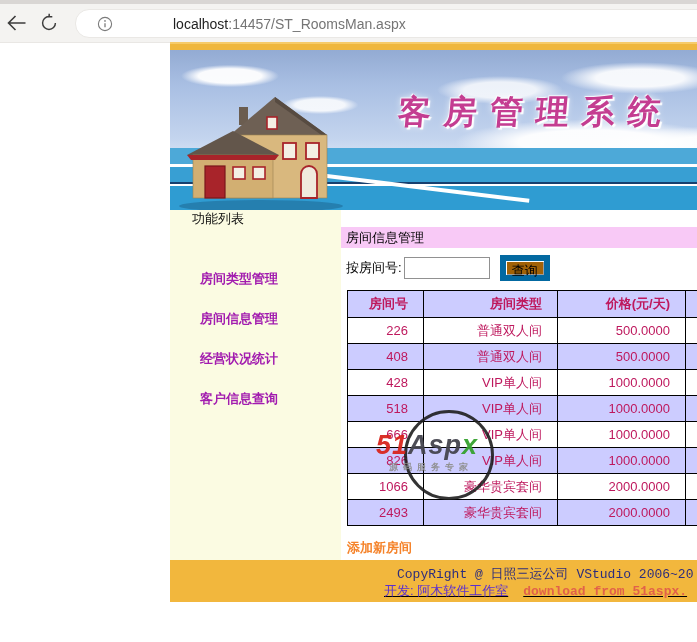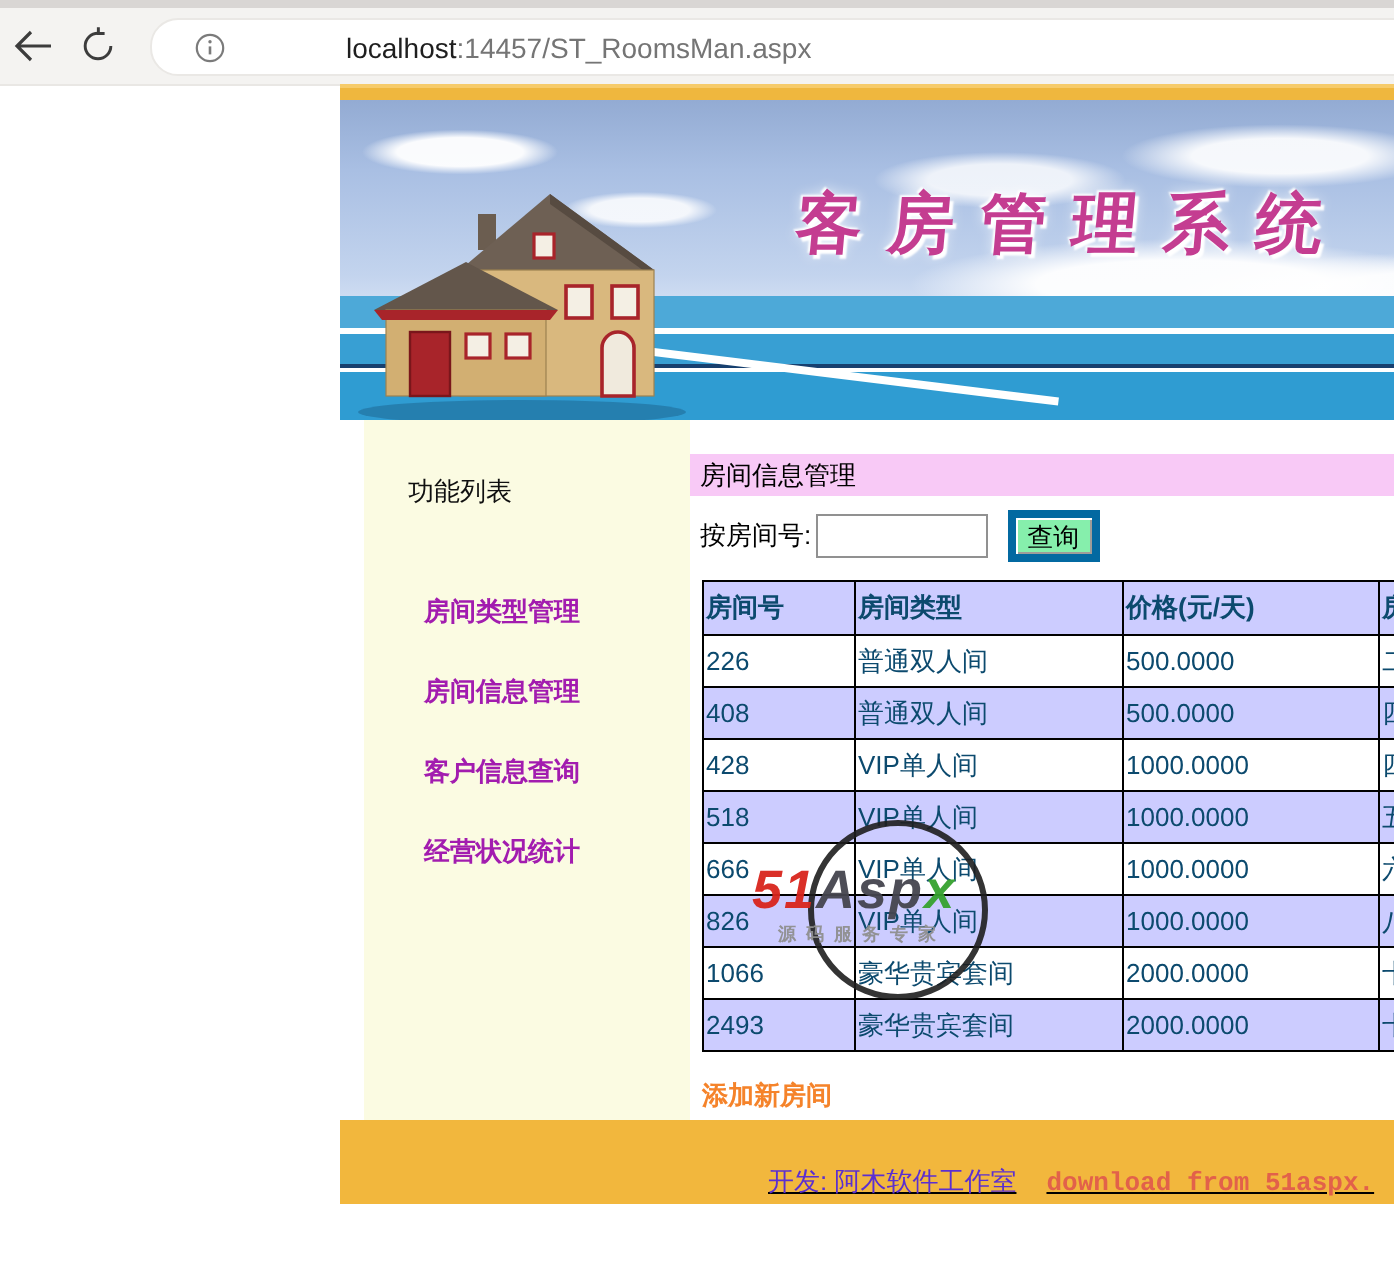"功能列表" .sidebar { margin-left: 12px -> none; padding-top: 27px -> none }
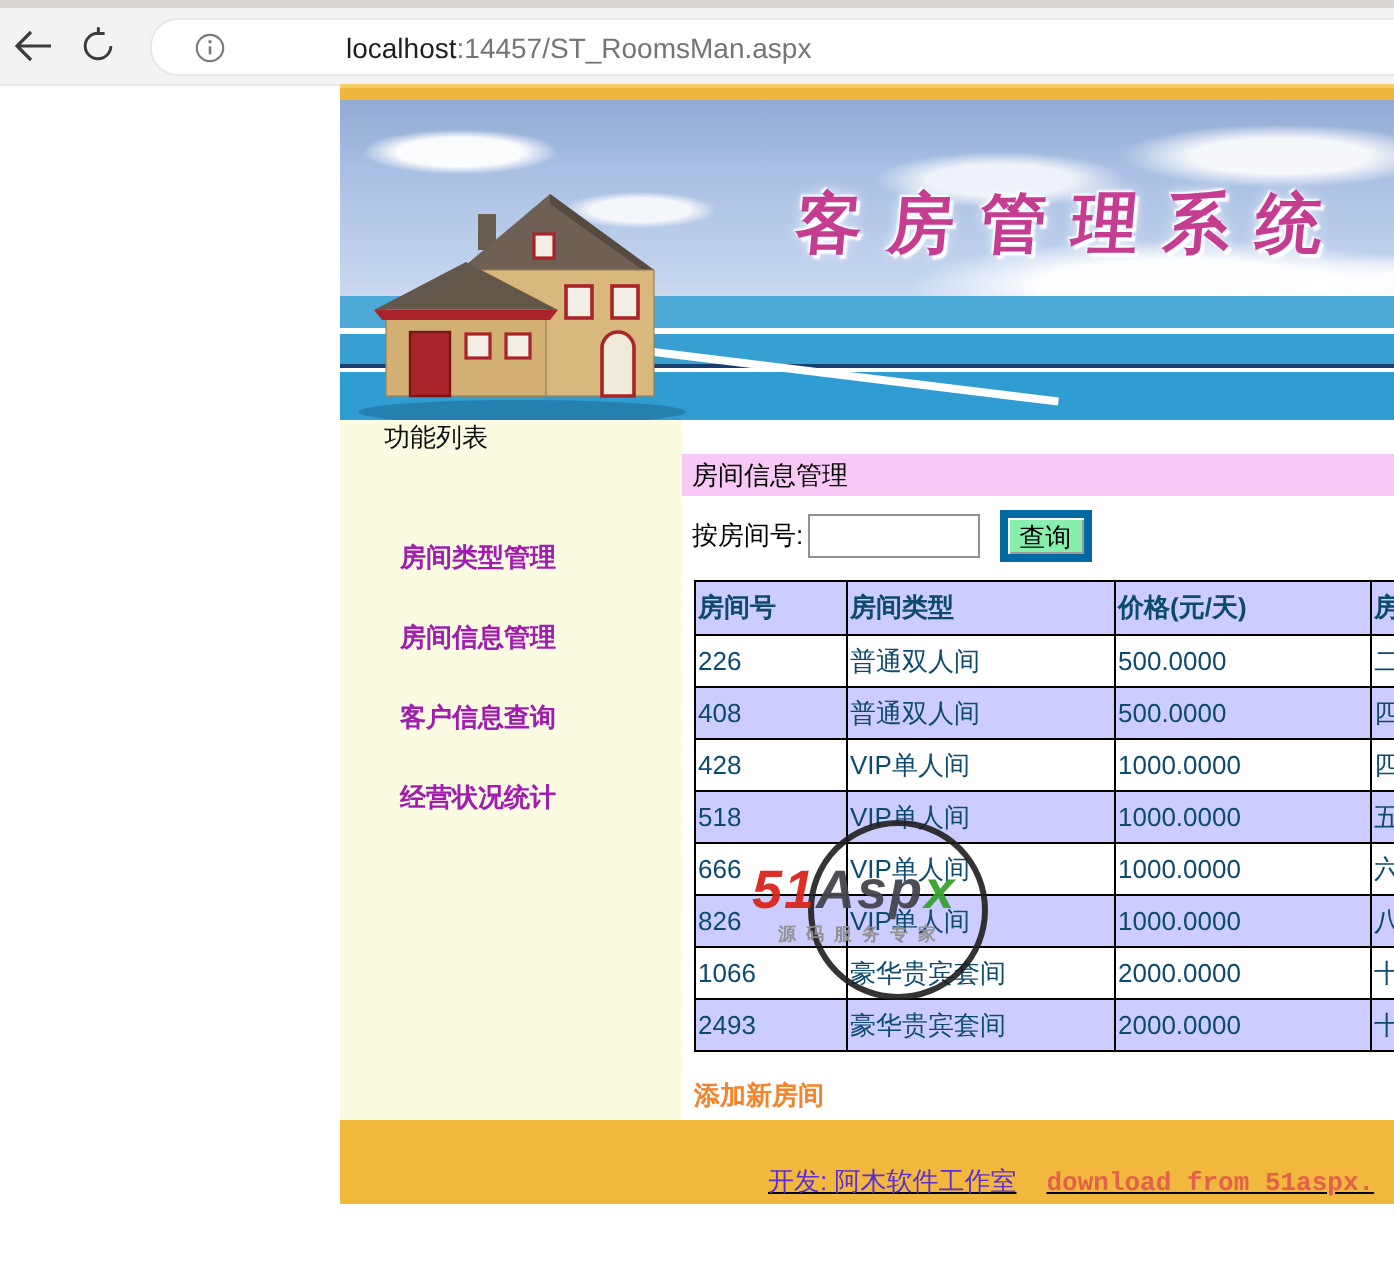"查询" .search-btn { background: #86efac -> #a16207; border: 4px solid #0369a1 -> 6px solid #0369a1 }
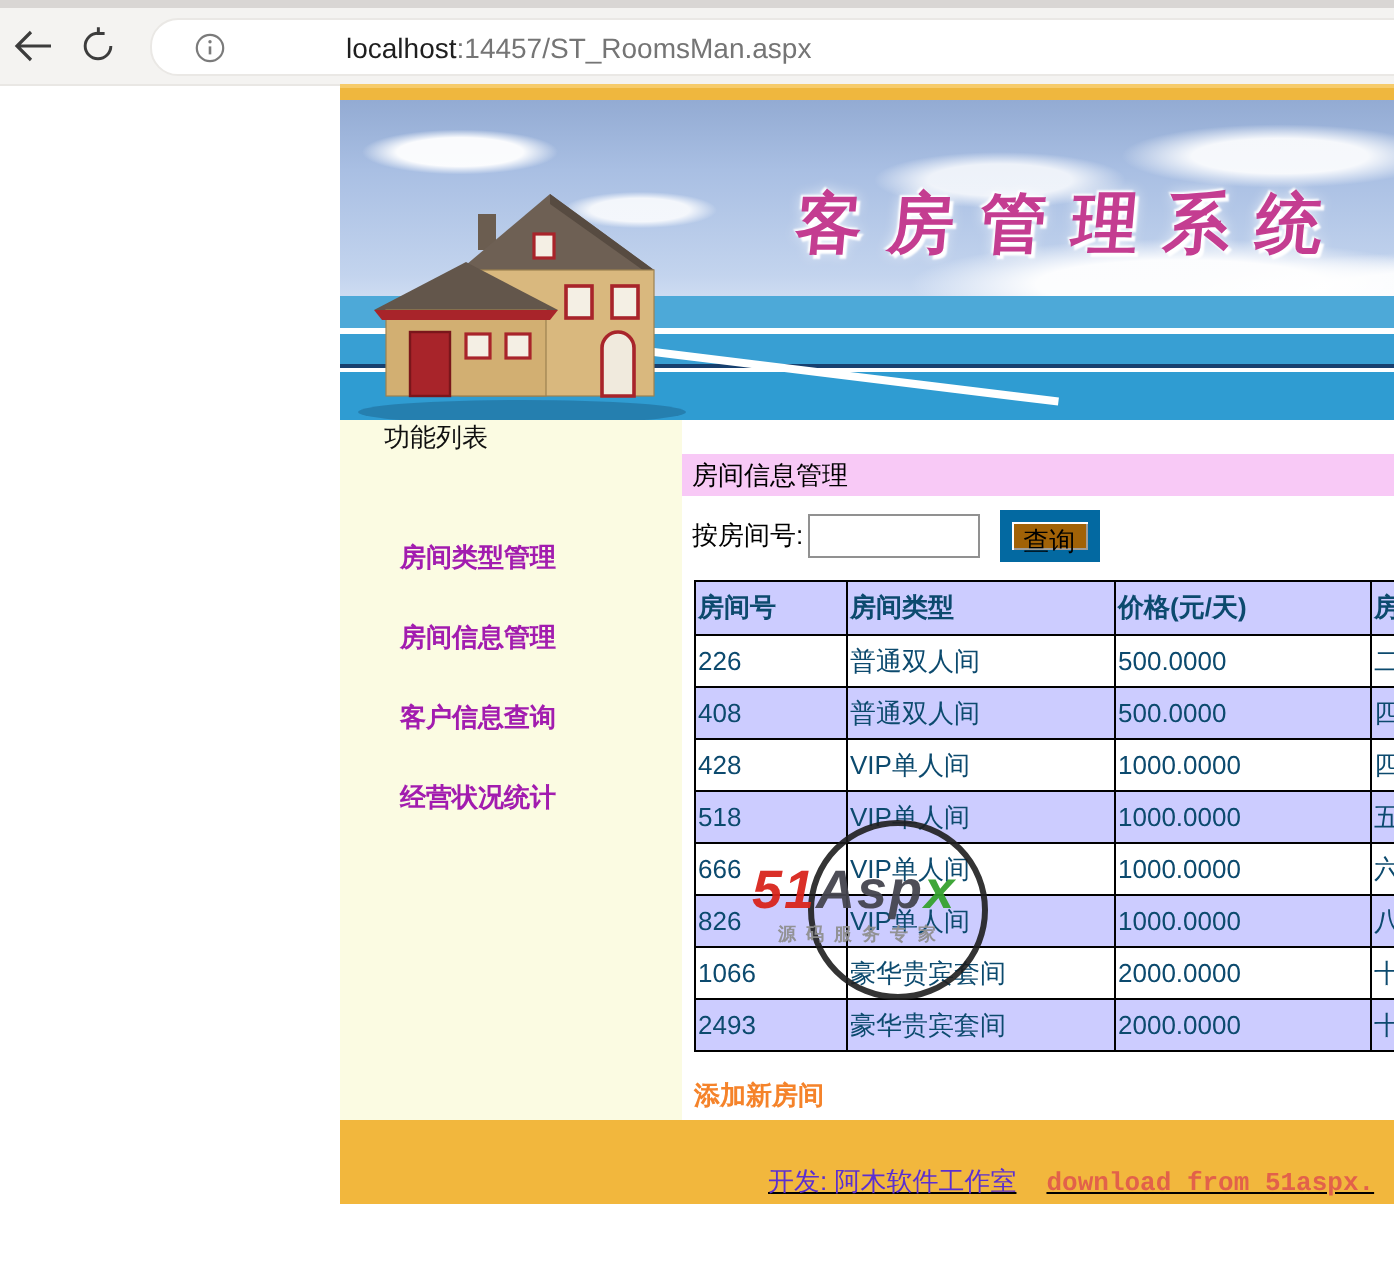"房间号" .rooms-table th,.rooms-table td { color: #0c4a6e -> #be185d; padding: 0 1px -> 0 15px; text-align: left -> right }
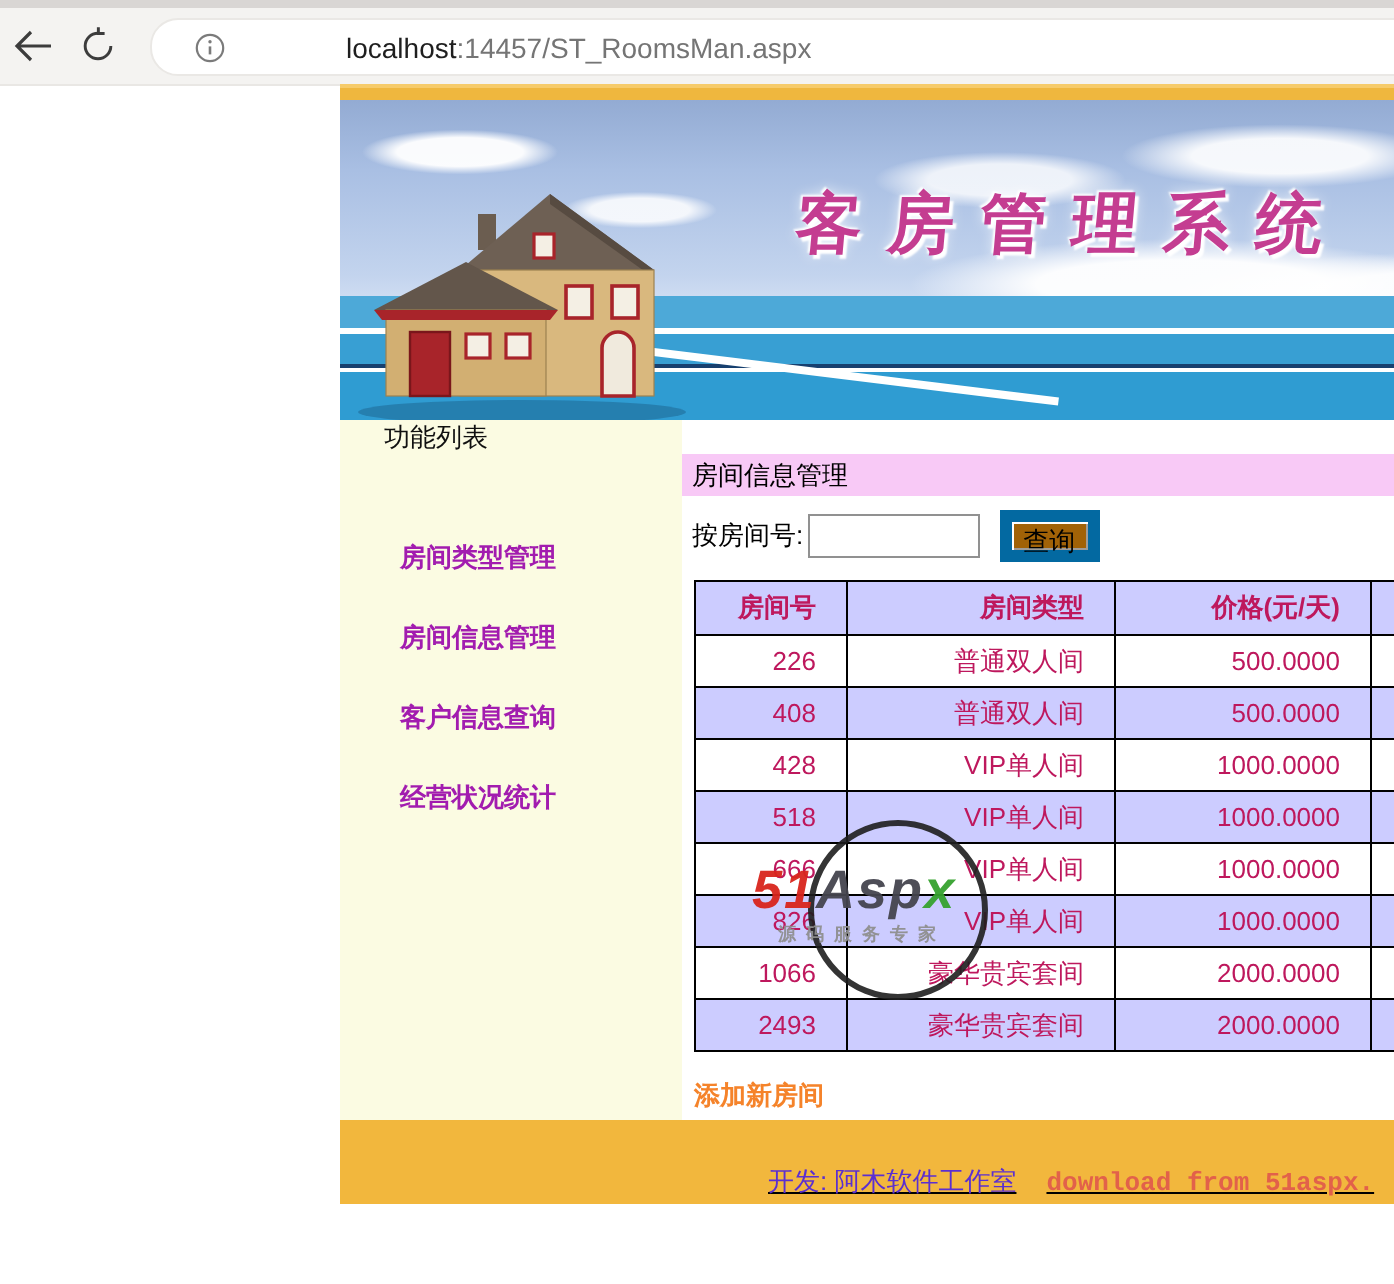"客户信息查询" div.menu-item { order: before "经营状况统计" -> after "经营状况统计" }
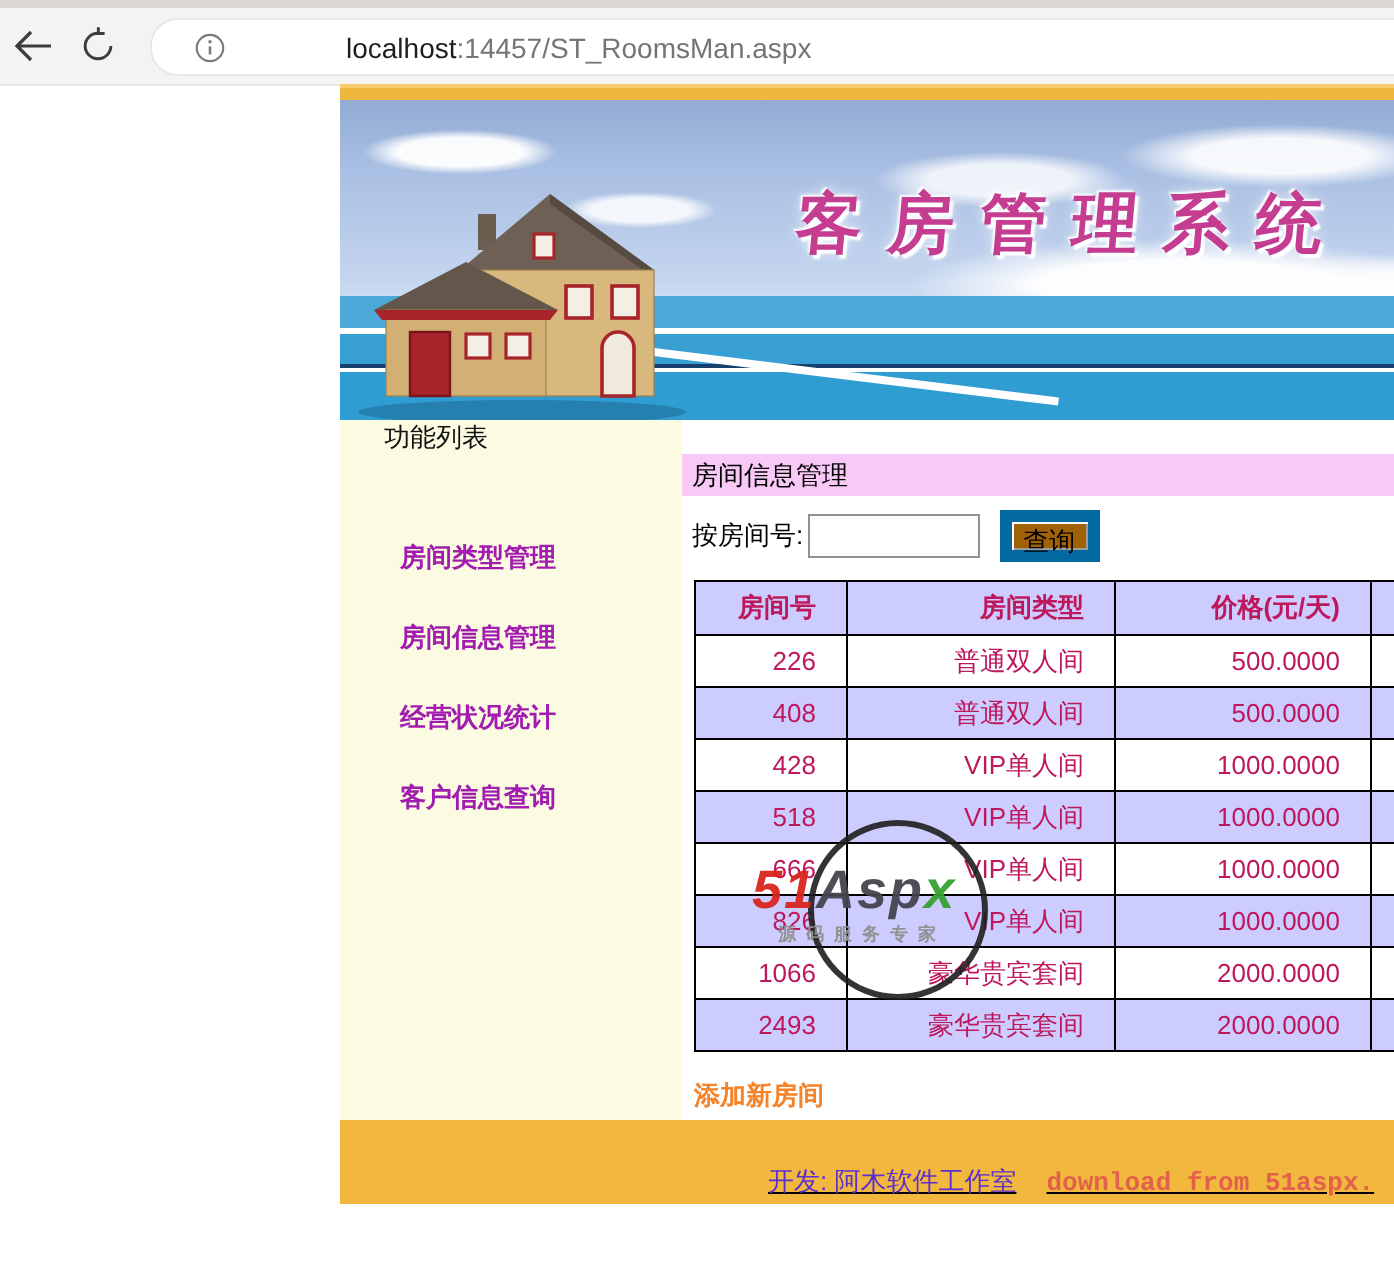"CopyRight @ 日照三运公司 VStudio 2006~20" div.f1 { html: none -> <div>CopyRight @ 日照三运公司 VStudio 2006~20</div> }
